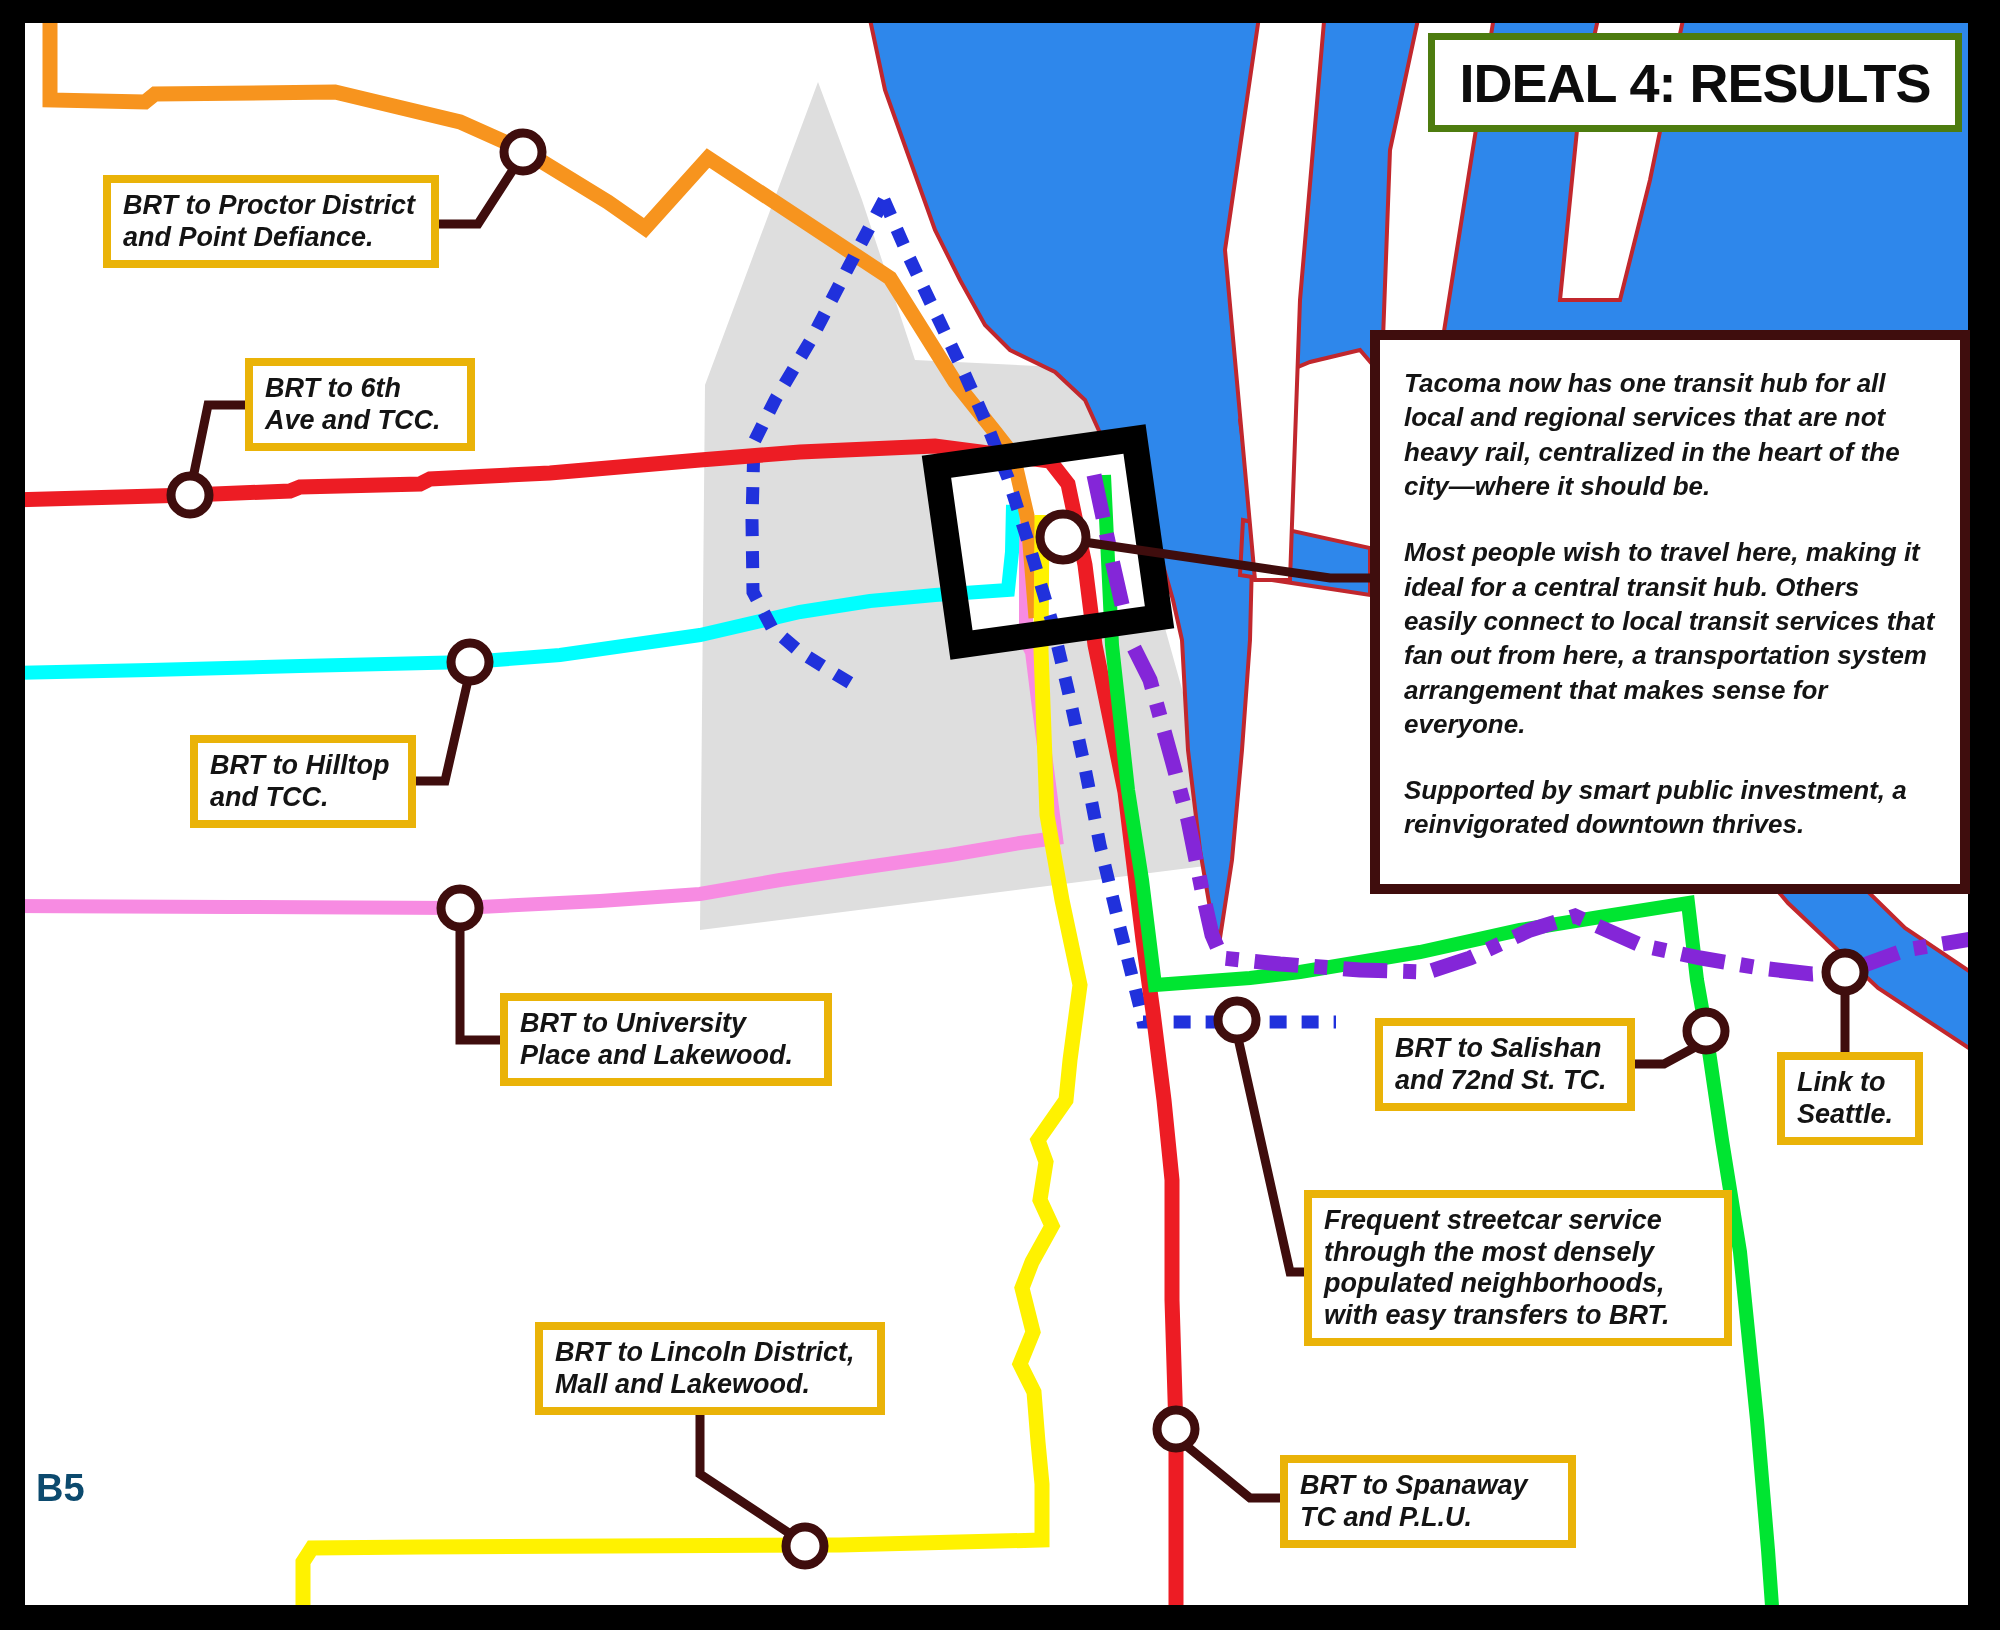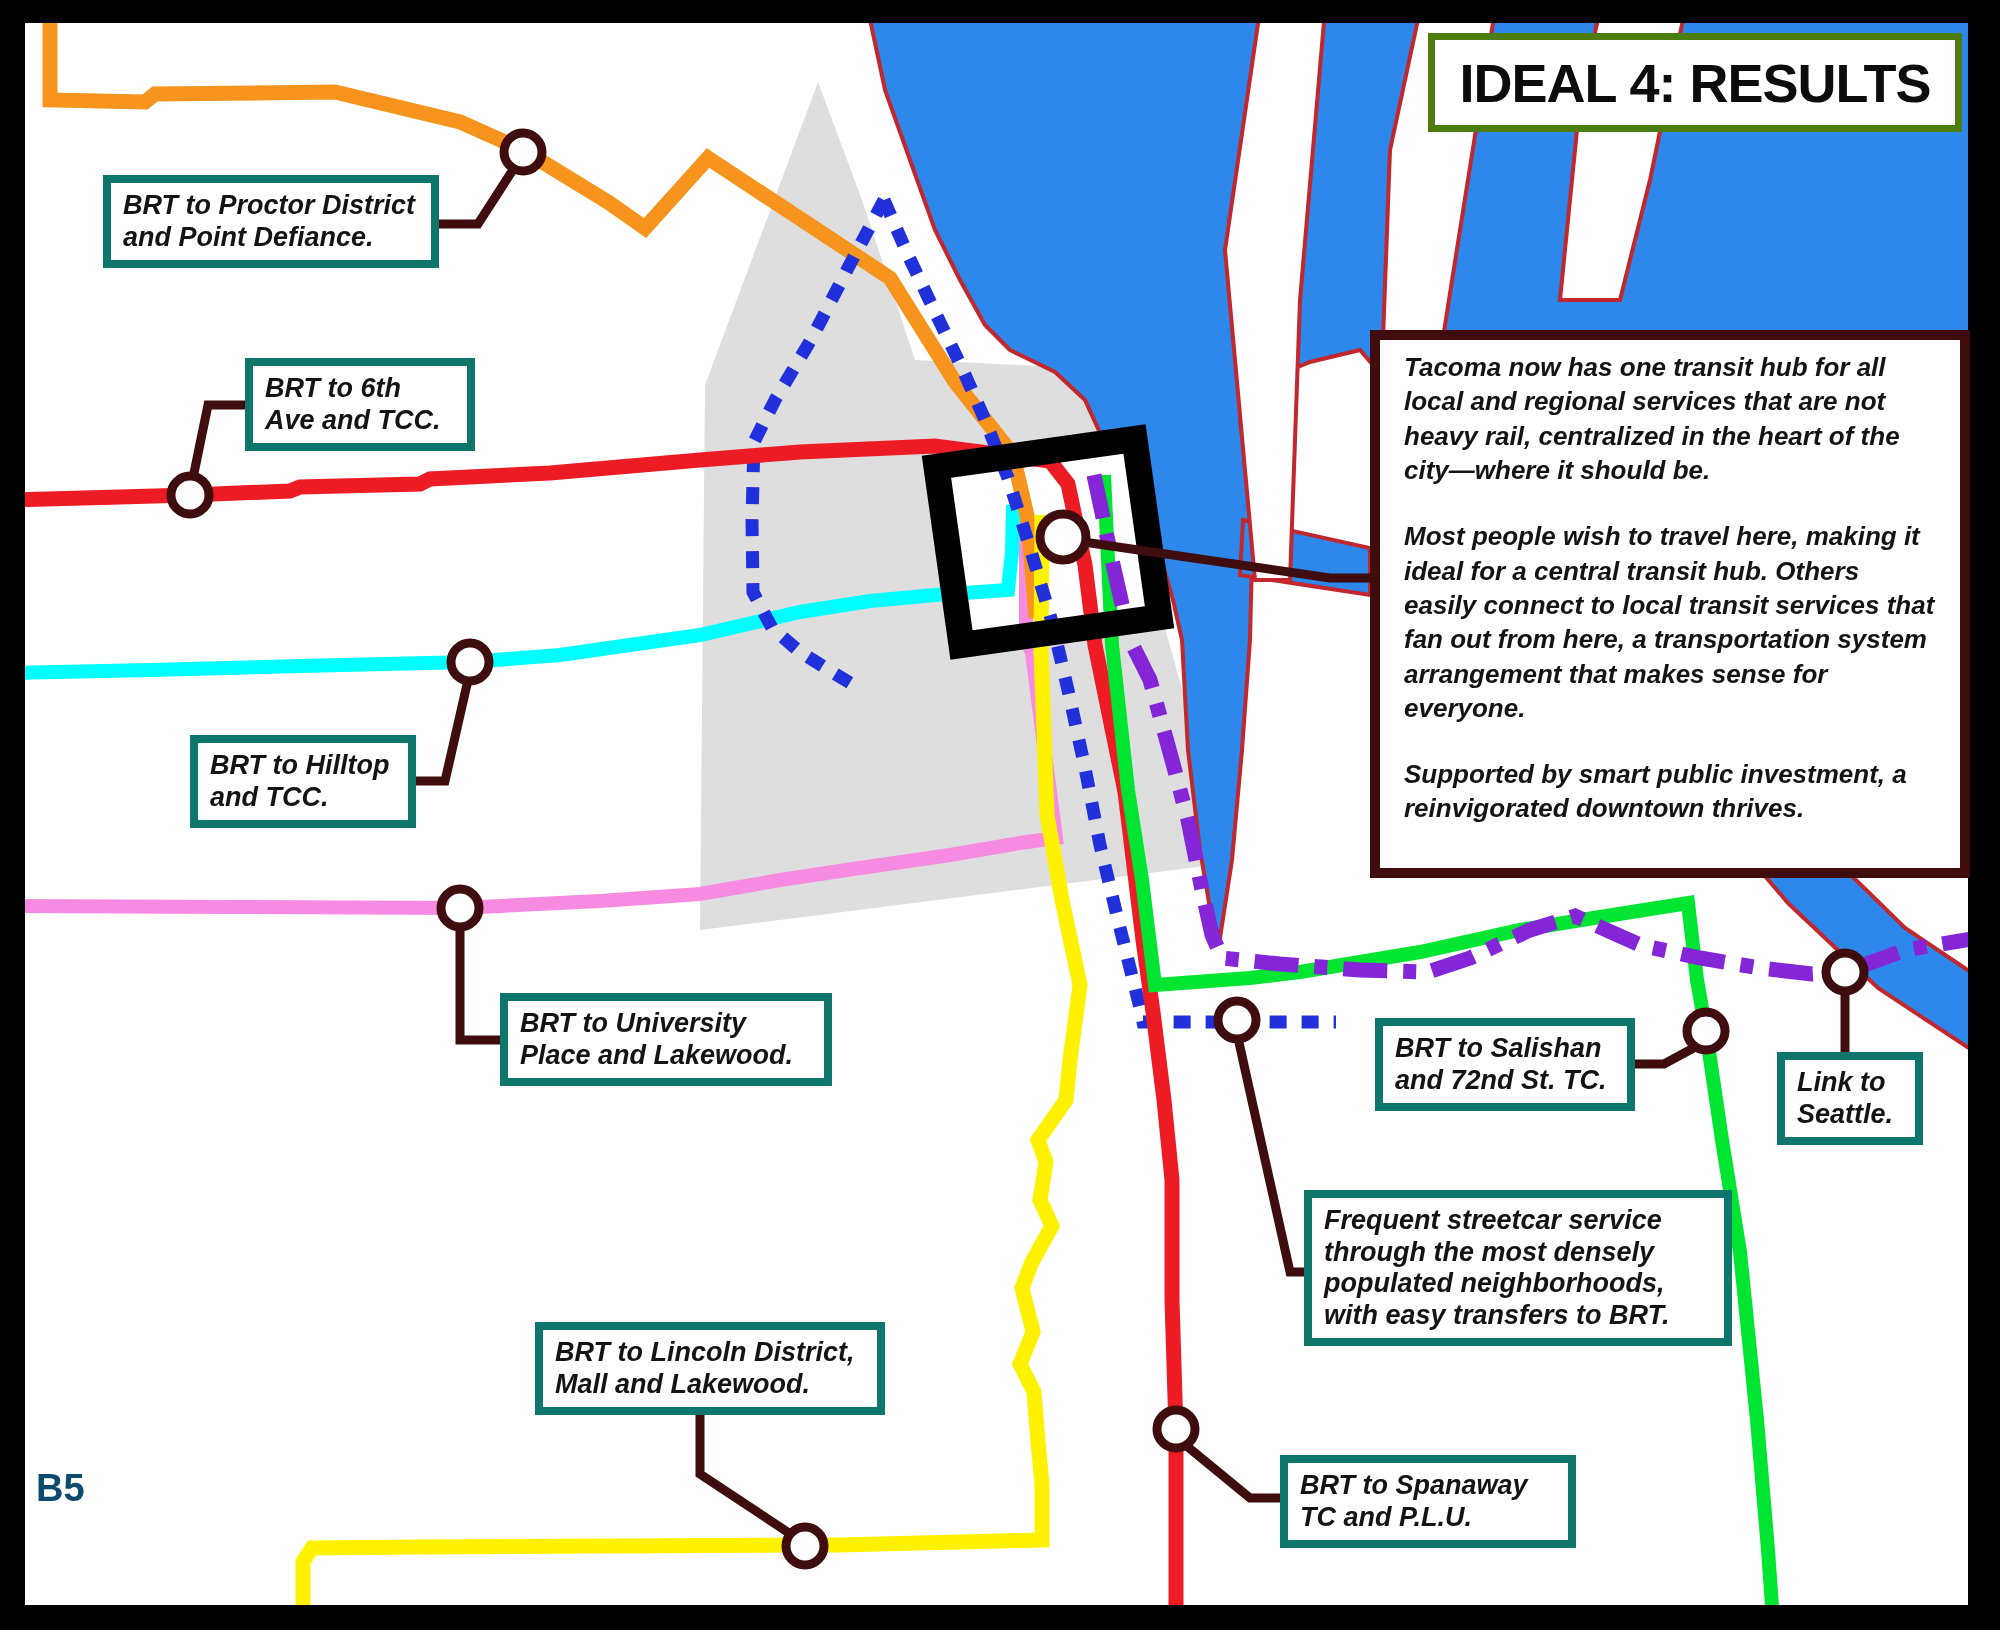"BRT to Proctor District and" .label { border: 8px solid #0f766e -> 8px solid #eab308 }
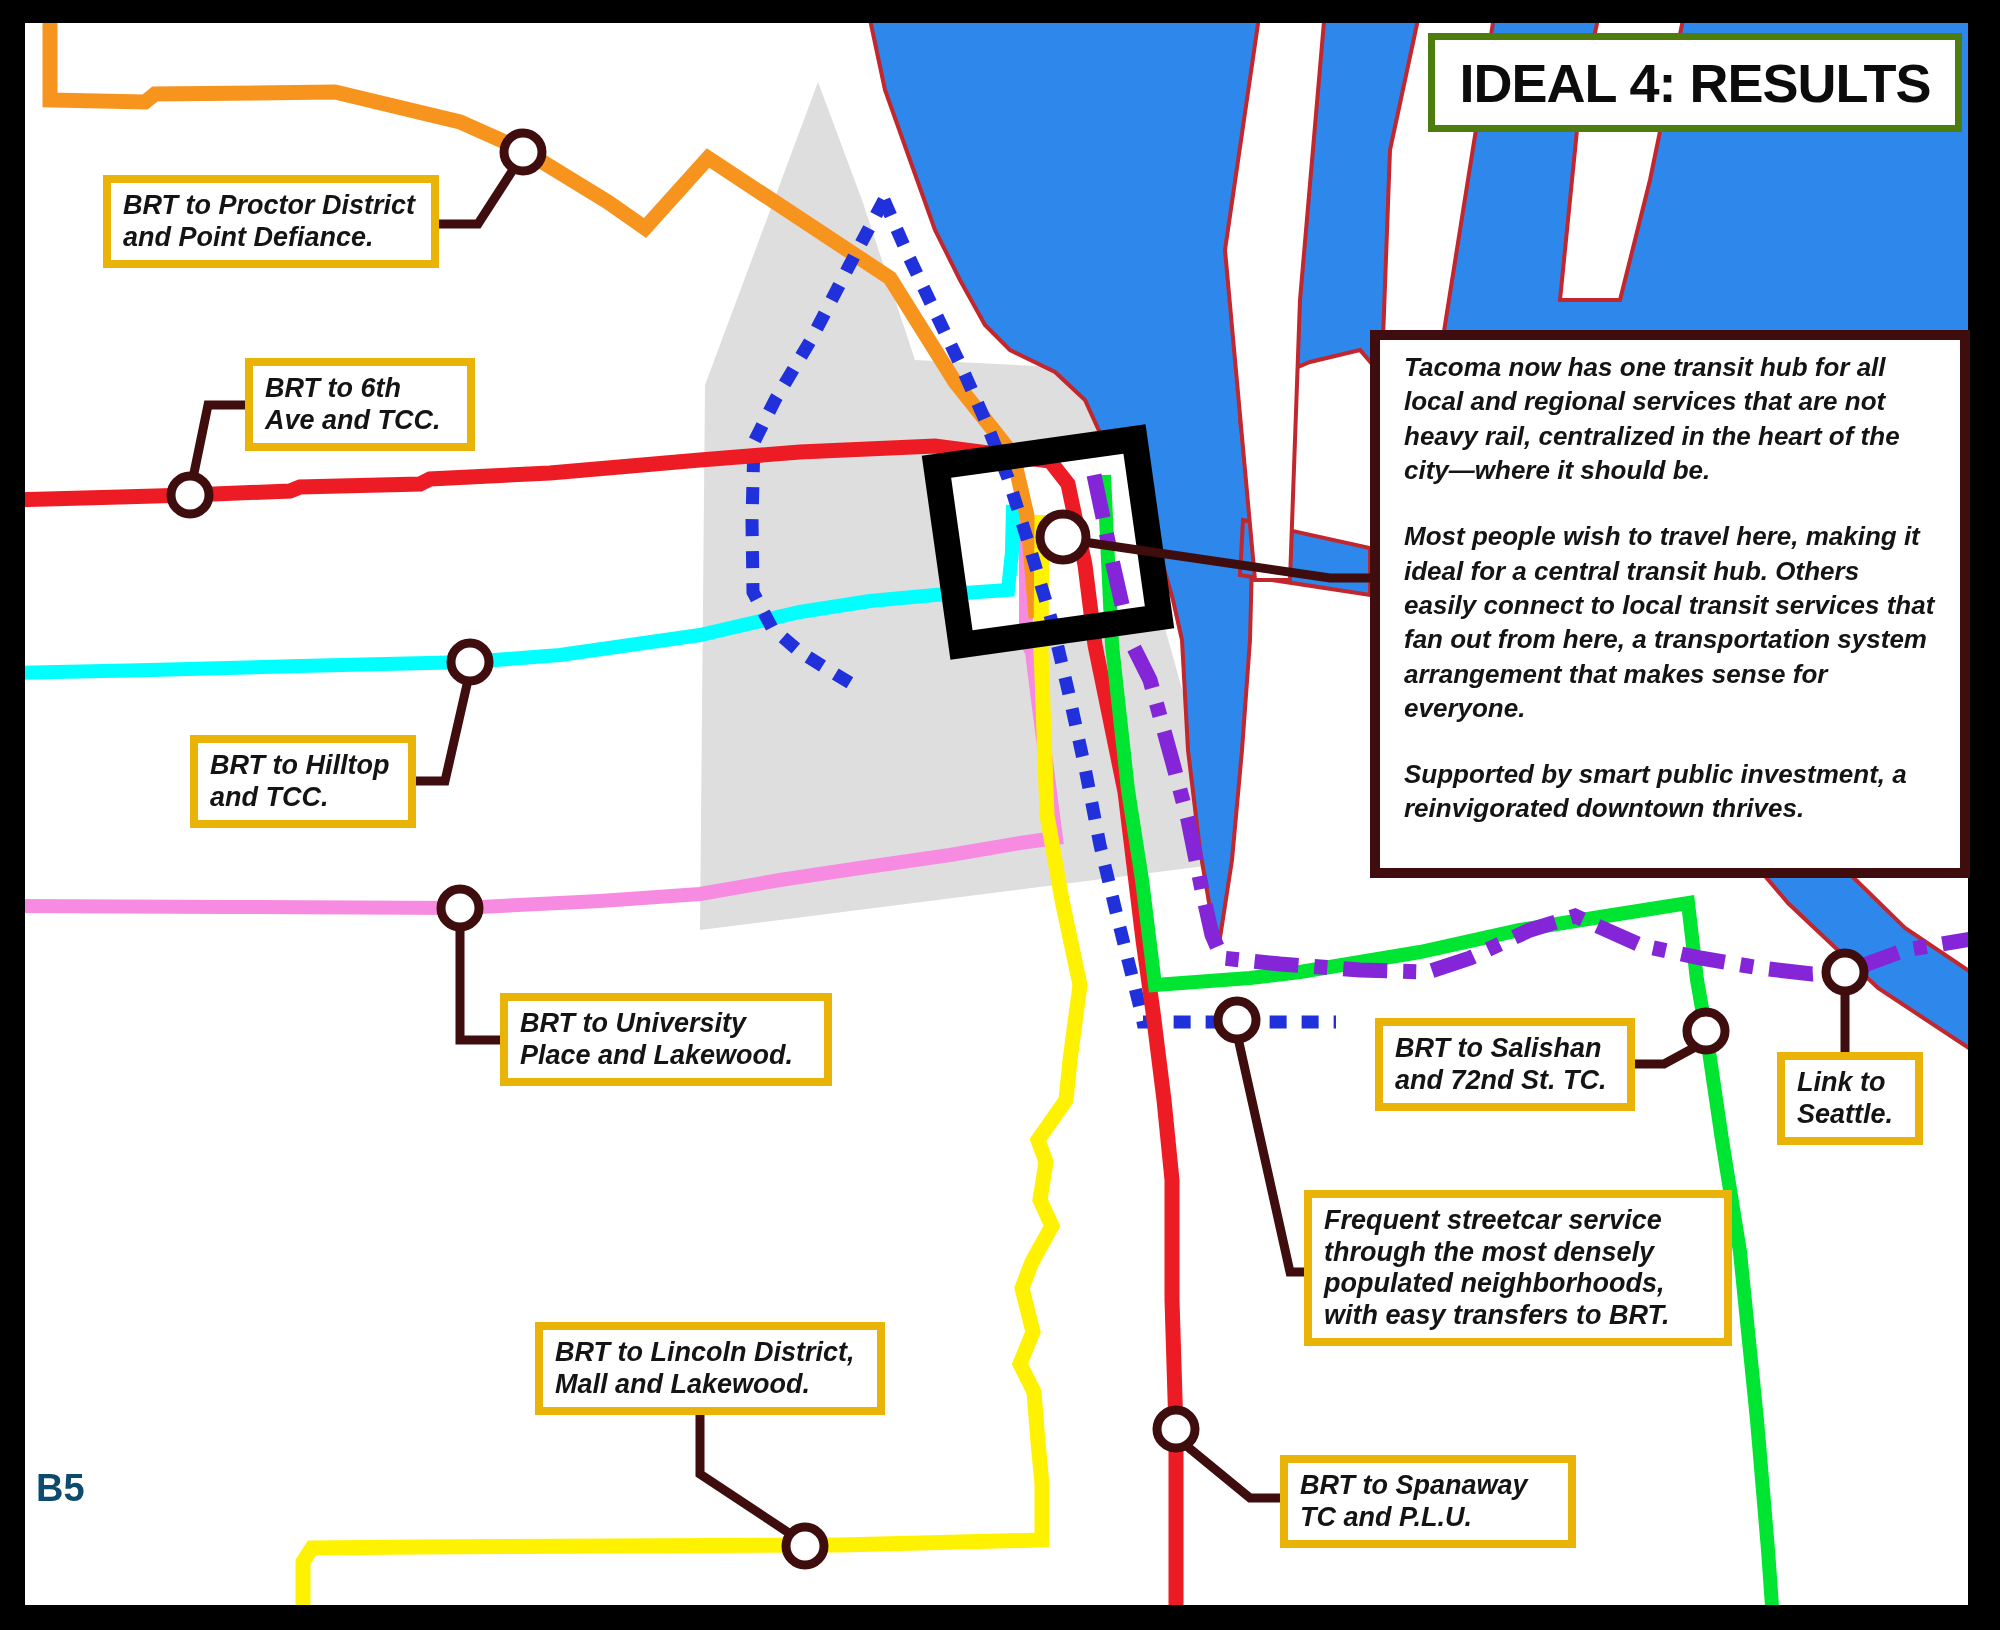"Tacoma now has one transit" .info-box { padding: 10px 24px 10px 24px -> 26px 24px 10px 24px }
